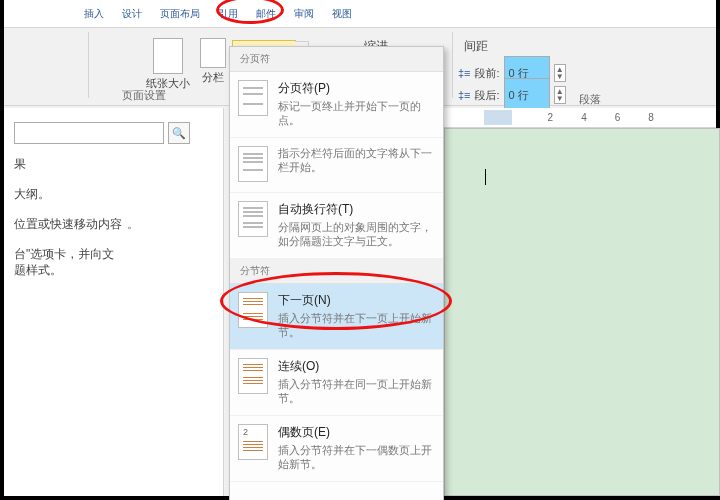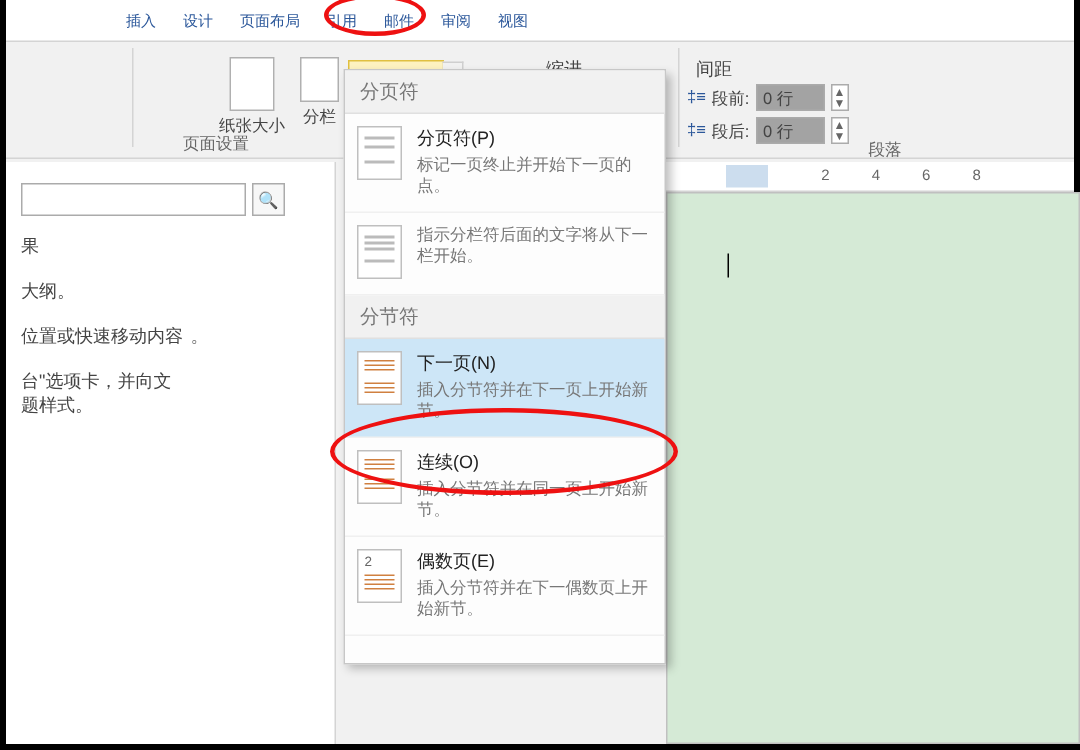"分页符" .mhdr { font-size: 13px -> 10px }
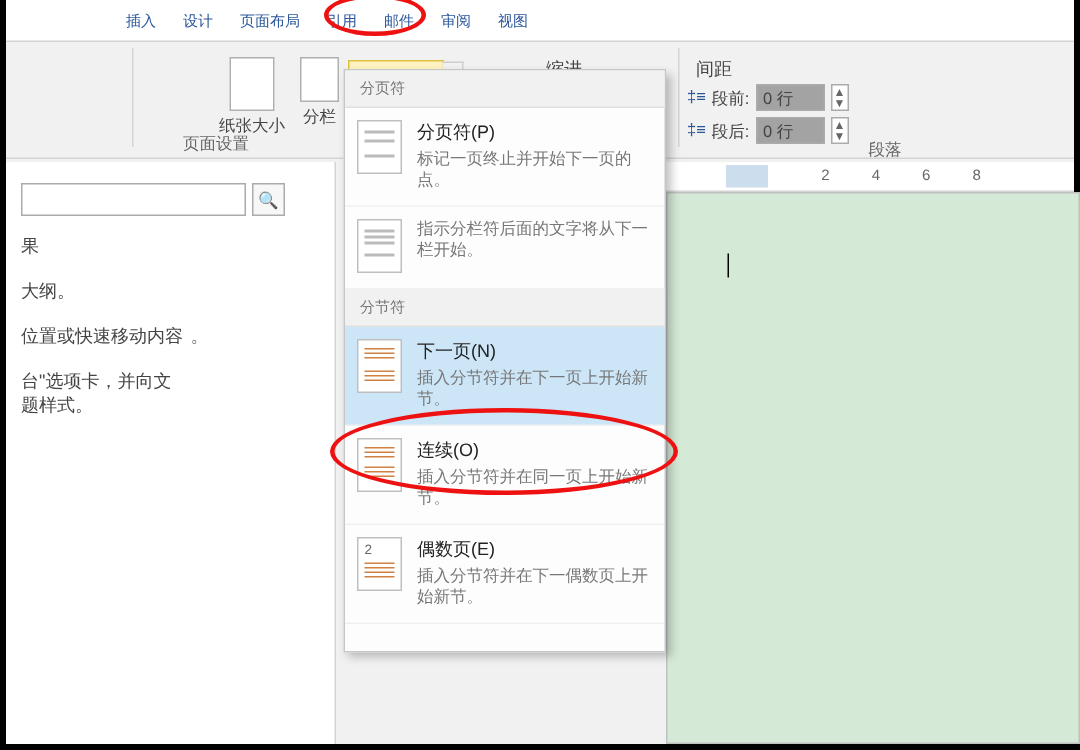"0 行" .spin .box { background: #a3a3a3 -> #7dd3fc; padding: 0 4px -> 16px 4px }
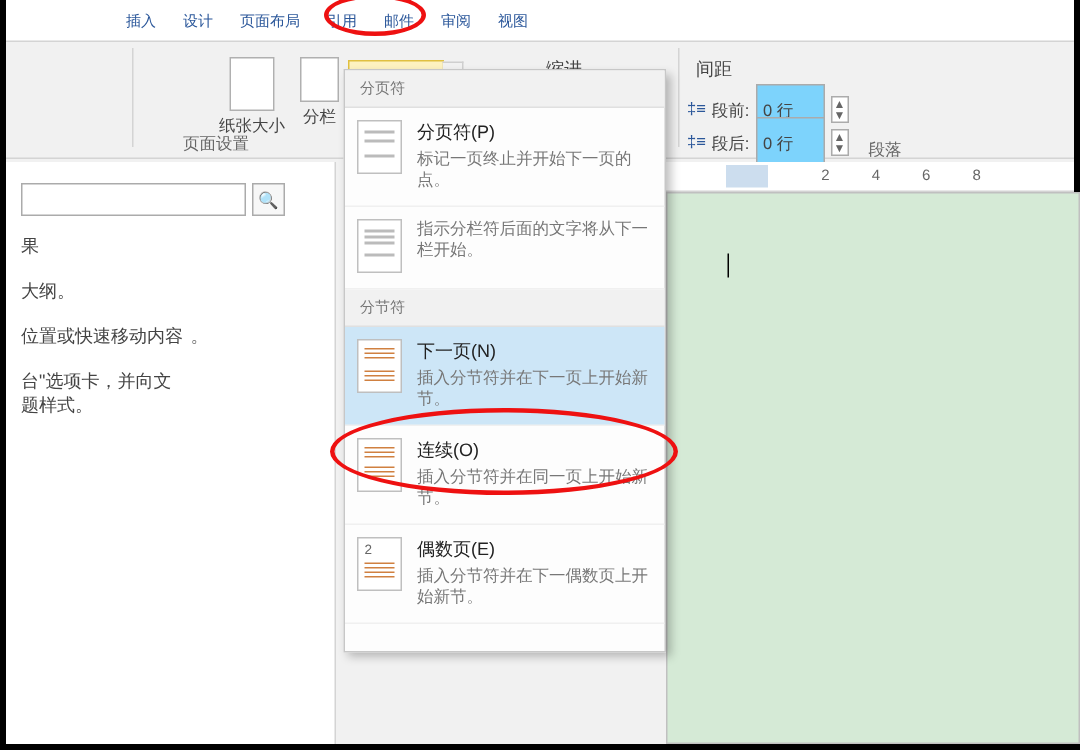"自动换行符(T)" div.mitem { html: none -> <div> <div> <div></div> <div></div> <div></div> <div></div> <div></div> </div> <div> <div>自动换行符(T)</div> <div>分隔网页上的对象周围的文字，如分隔题注文字与正文。</div> </div> </div> }
